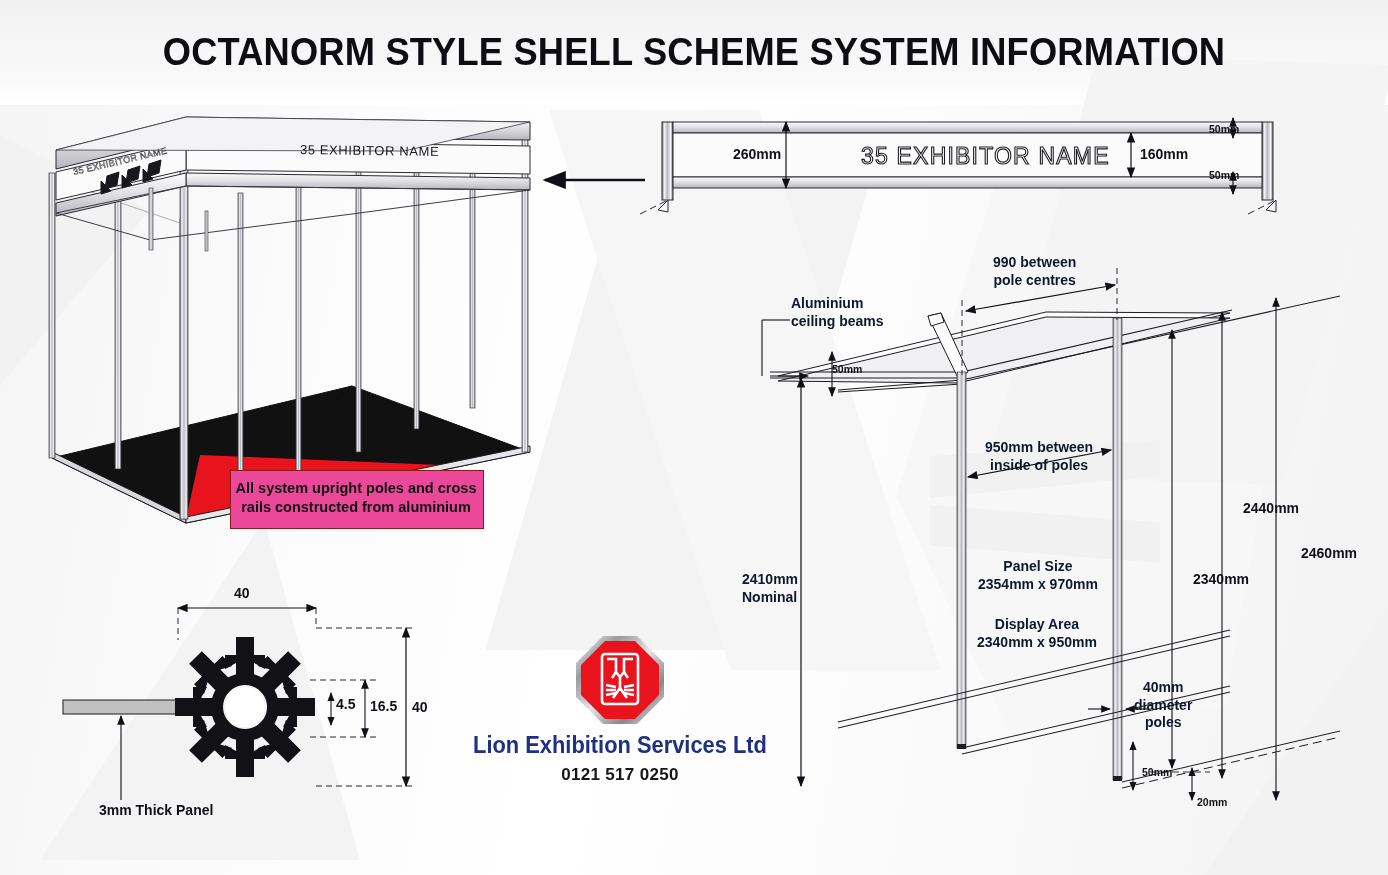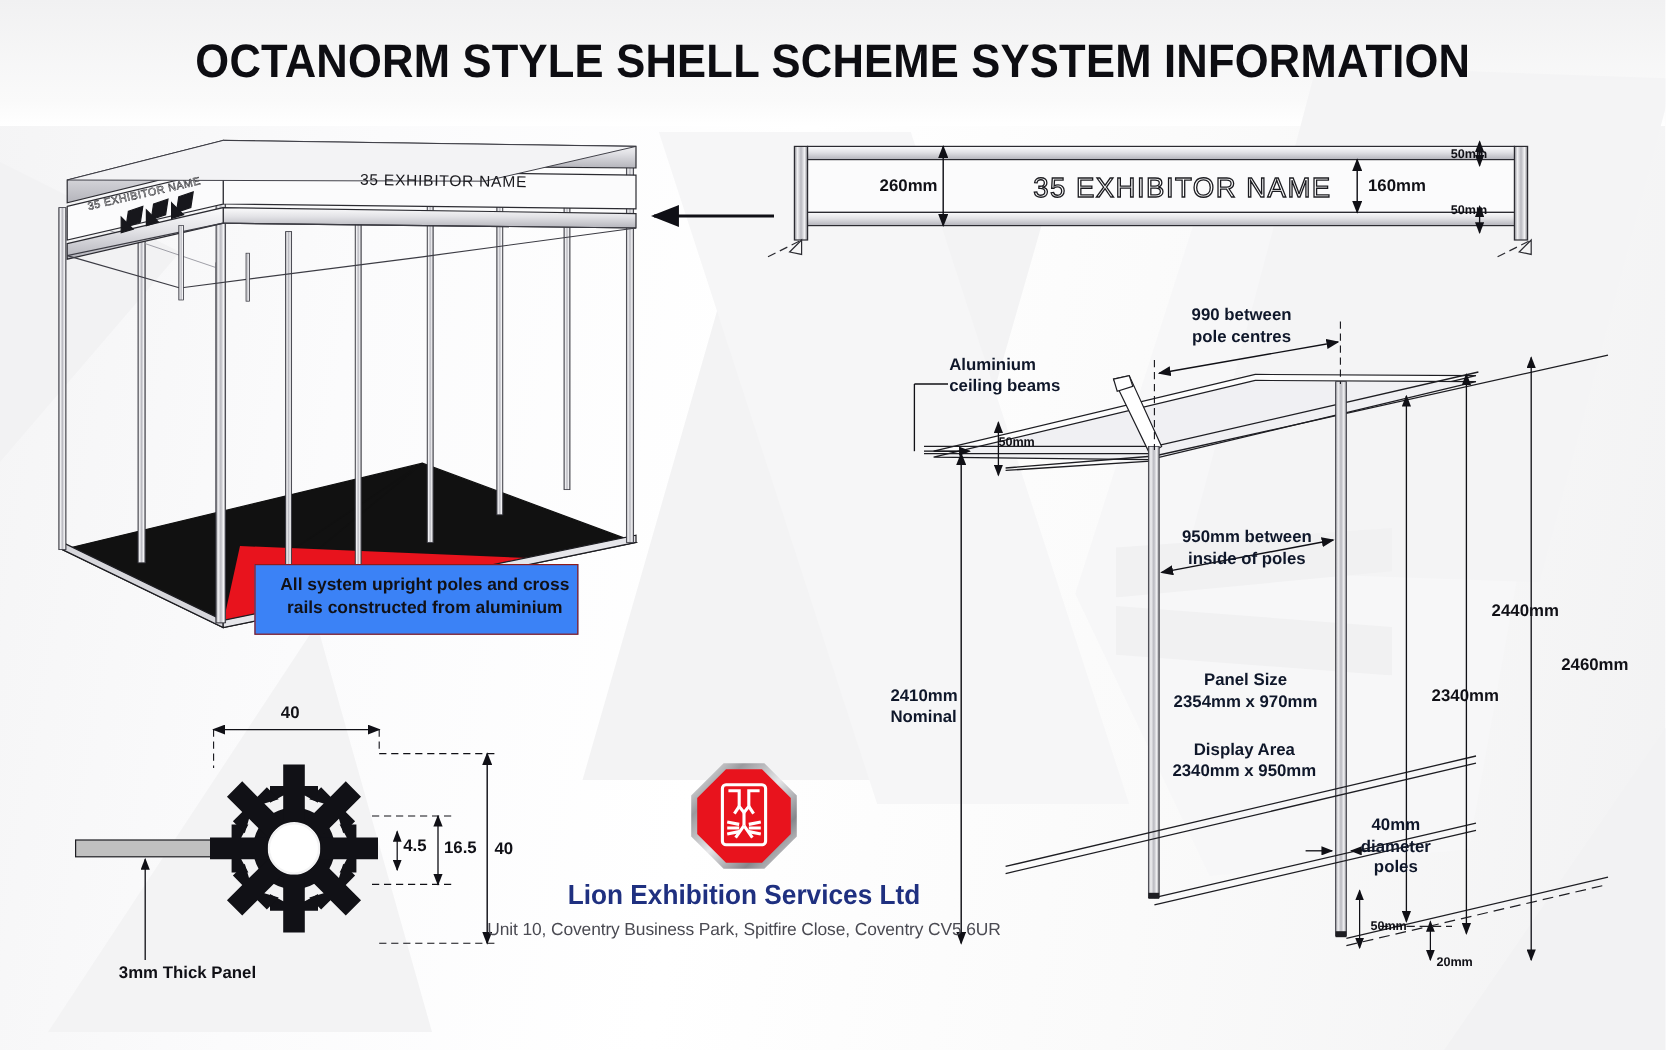"All system upright poles and" #note-box { background: #3b82f6 -> #ec4899; left: 212px -> 230px; padding: 8px 6px 10px 20px -> 8px 6px 10px 4px }
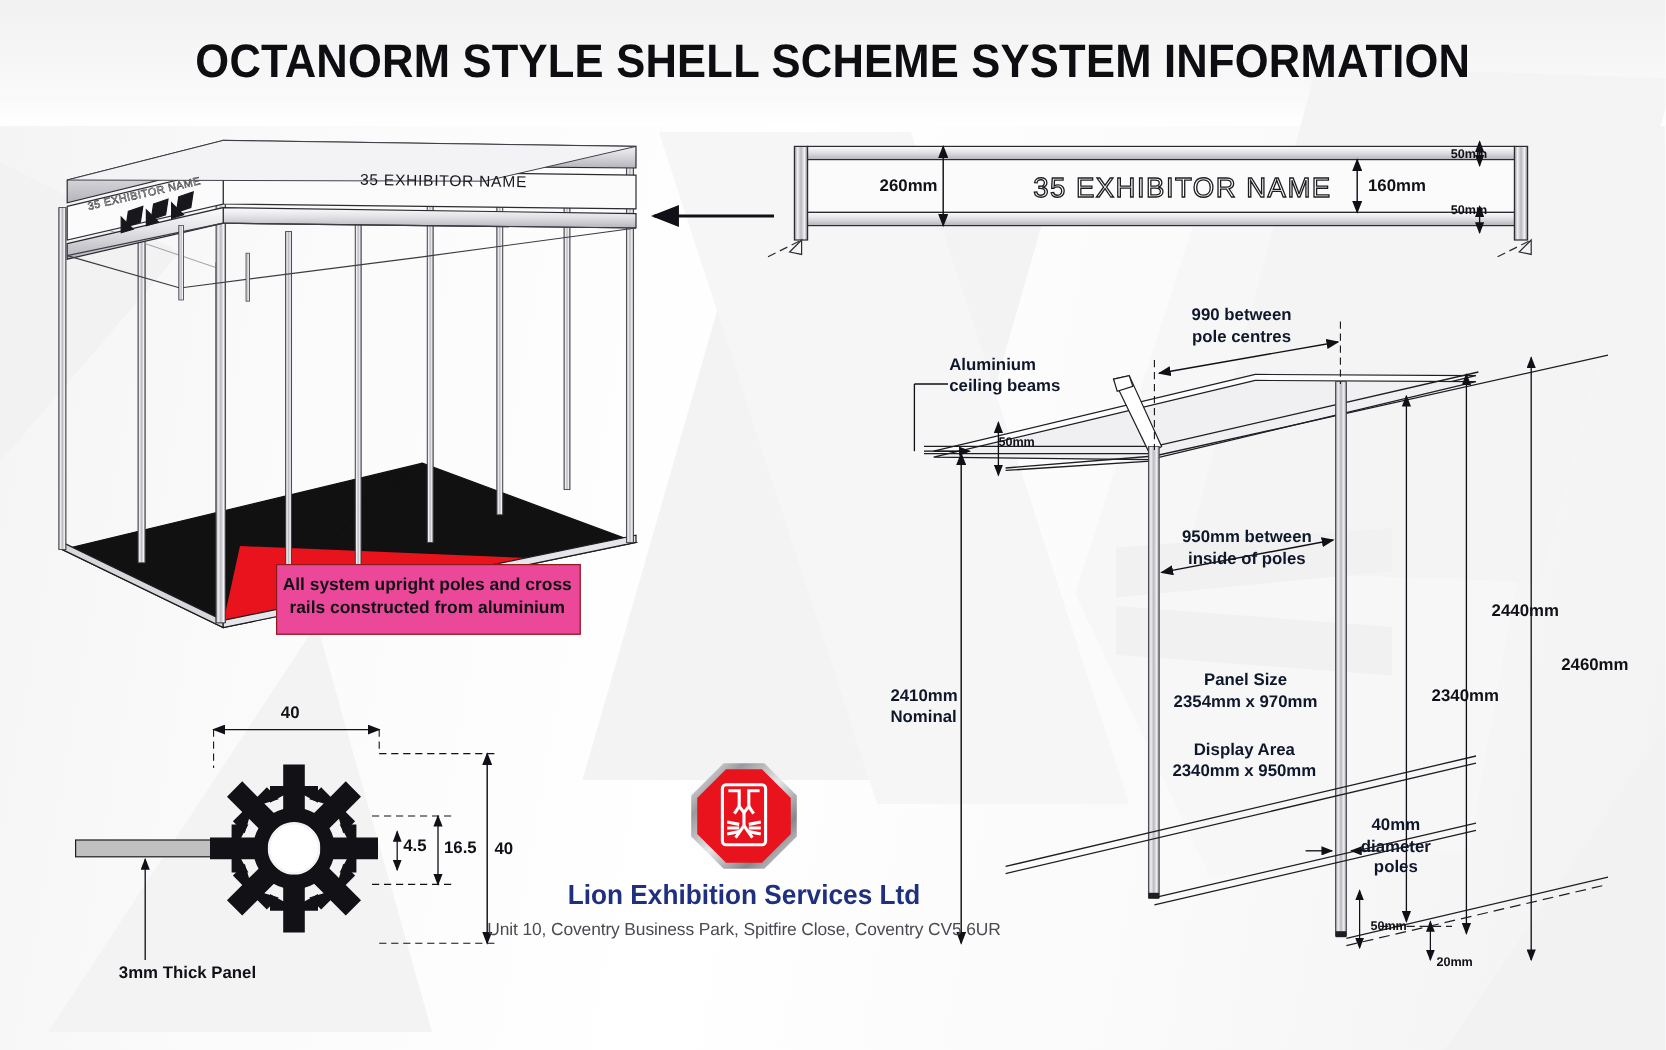"0121 517 0250" div { html: none -> <div>0121 517 0250</div> }
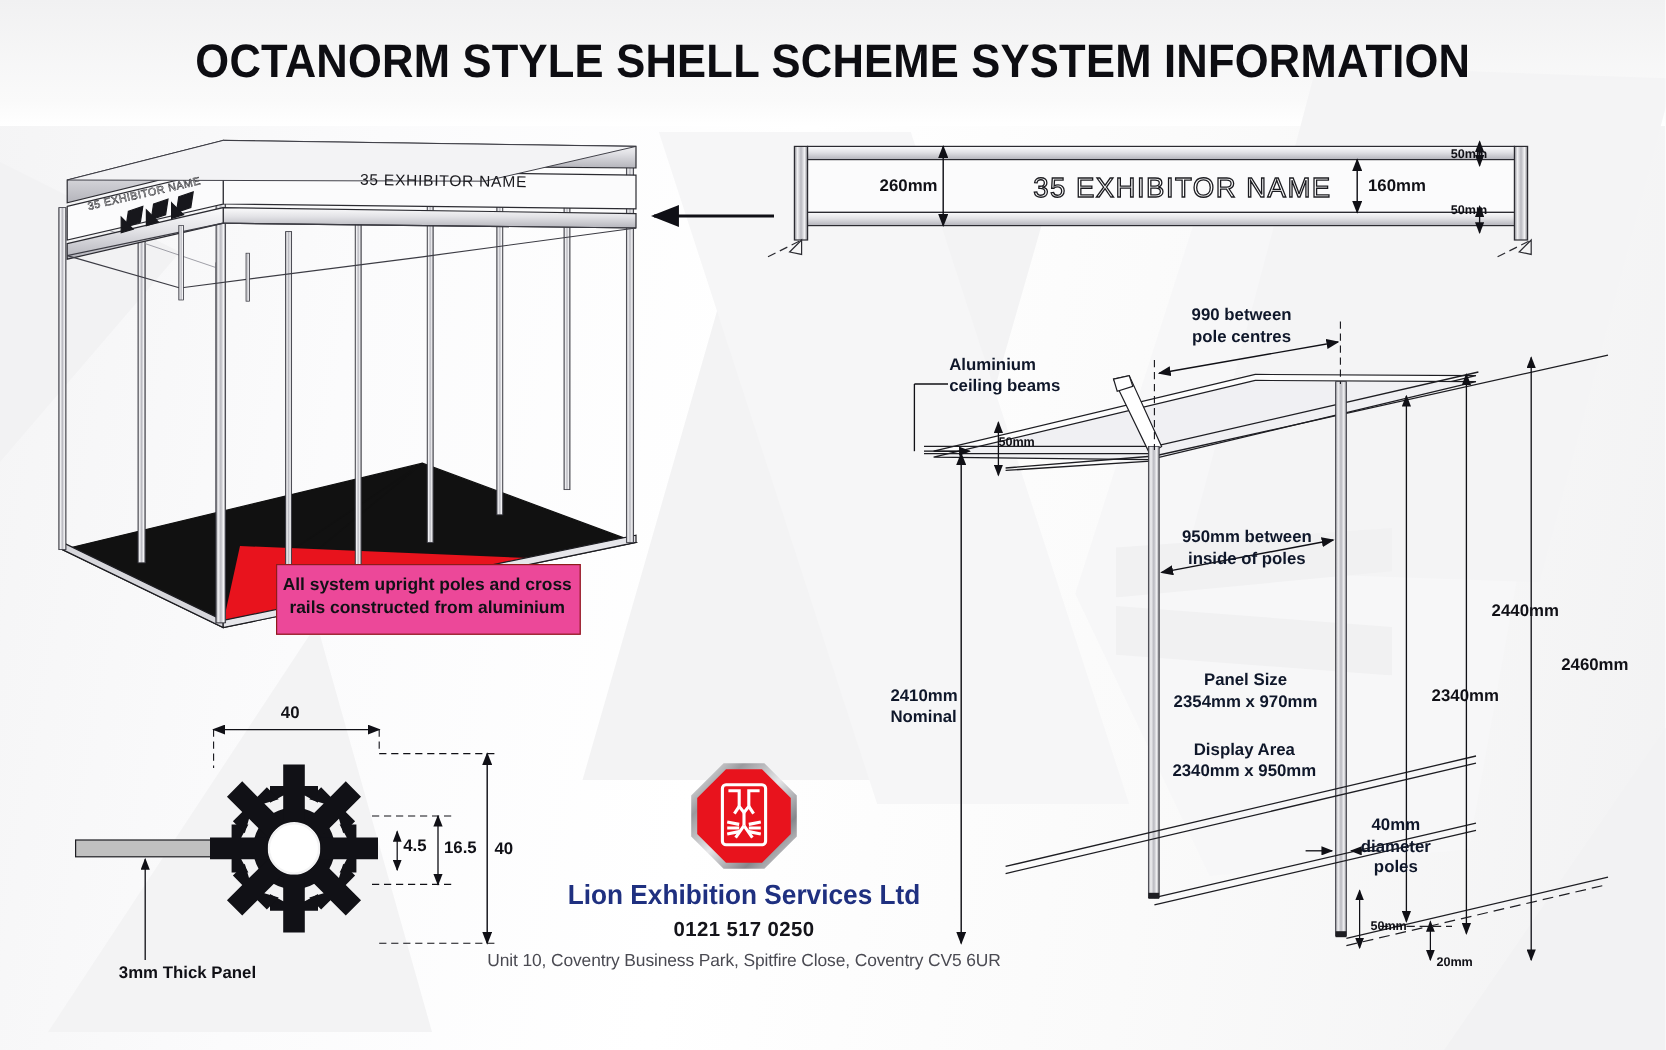"Unit 10, Coventry Business Park," div { html: <div>Unit 10, Coventry Business Park, Spitfire Close, Coventry CV5 6UR</div> -> none }
